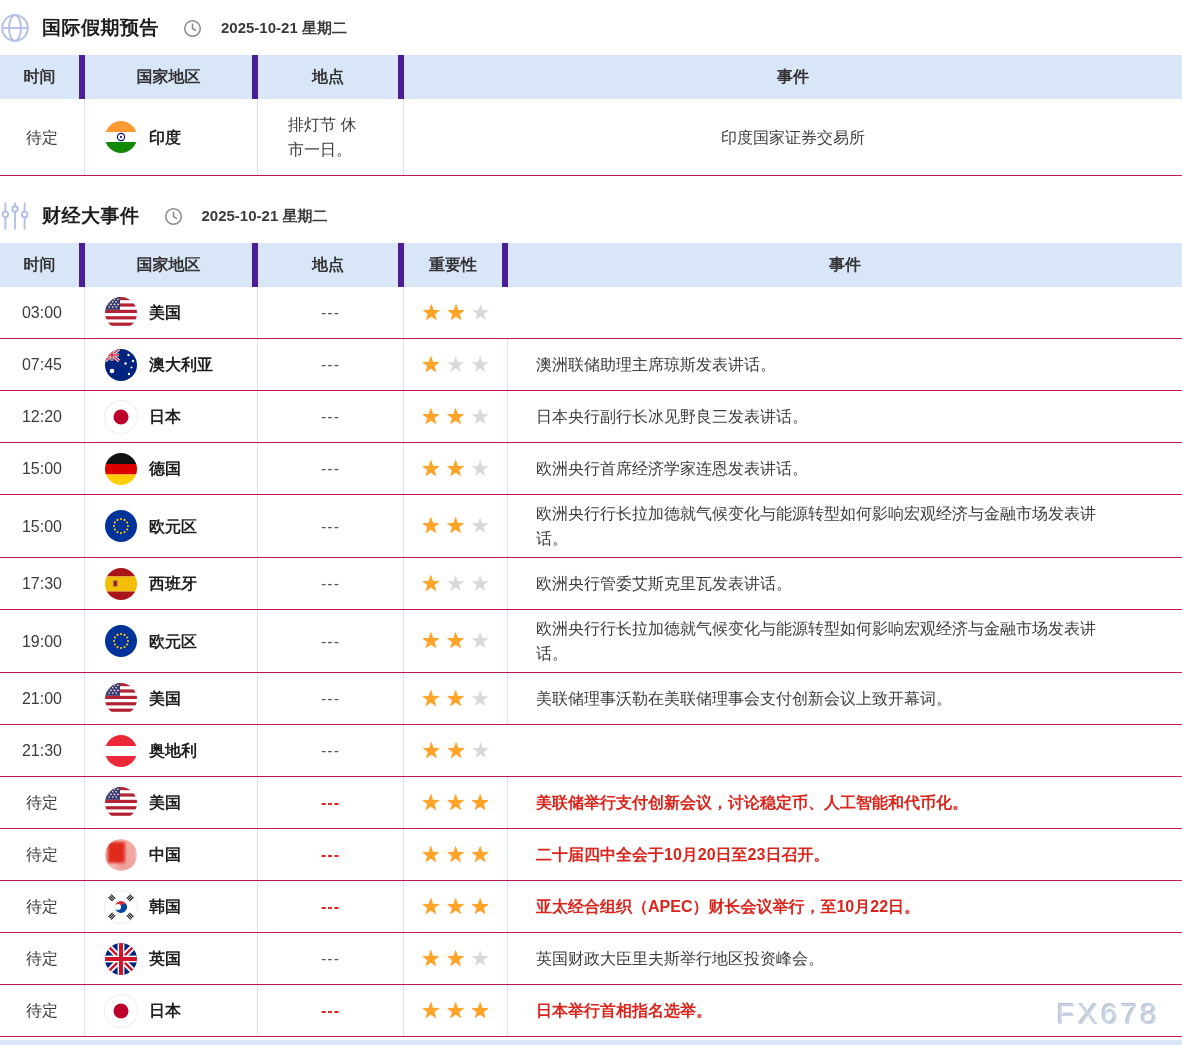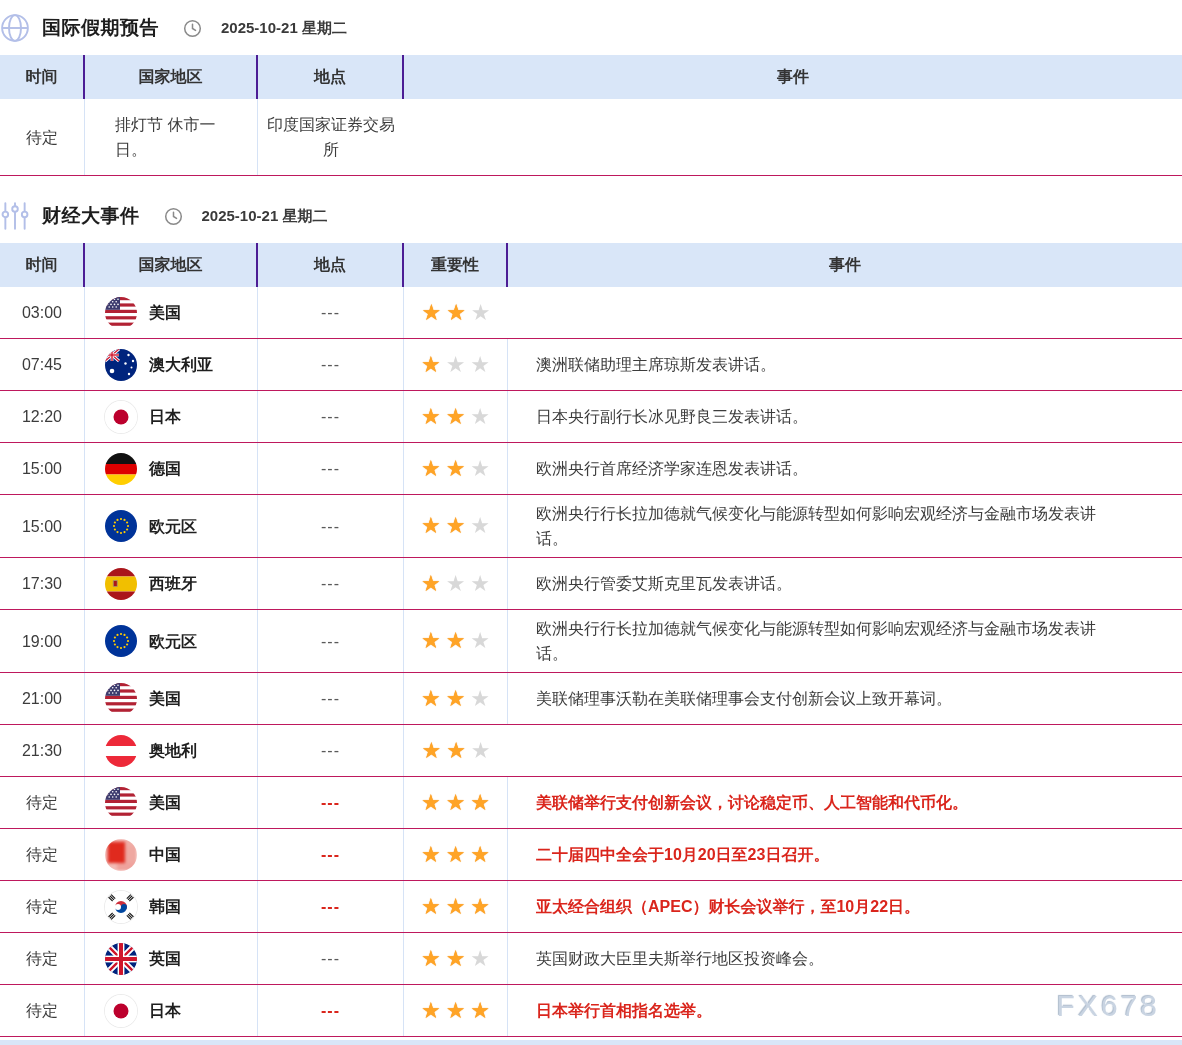"时间" .th { border-right: 2px solid #4c1d95 -> 6px solid #4c1d95 }
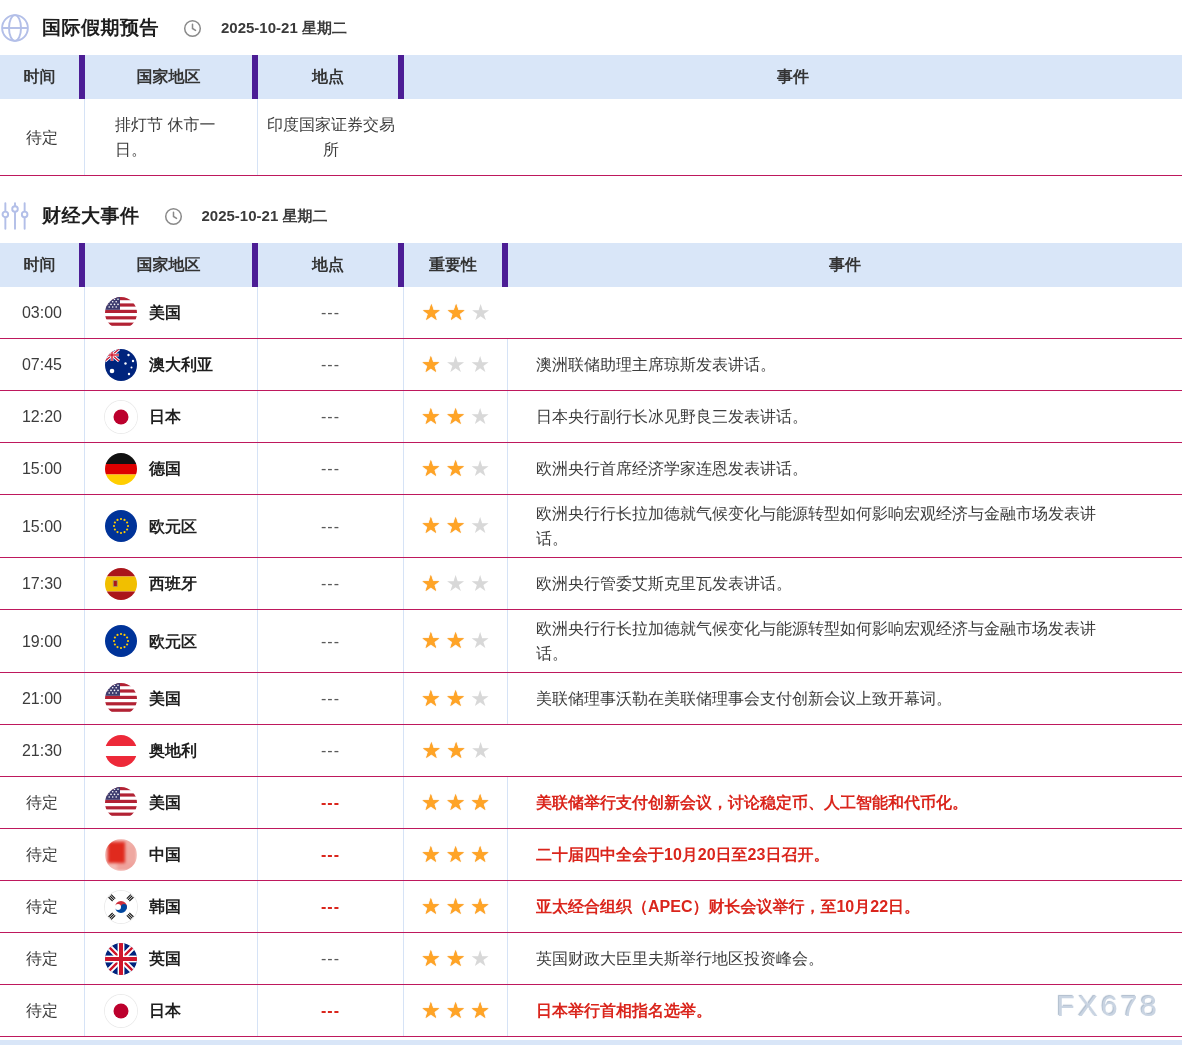"印度" div.c { html: none -> <div> <span> <svg> <rect></rect> <rect></rect> <rect></rect> <circle></circle> <circle></circle> </svg> </span> <span>印度</span> </div> }
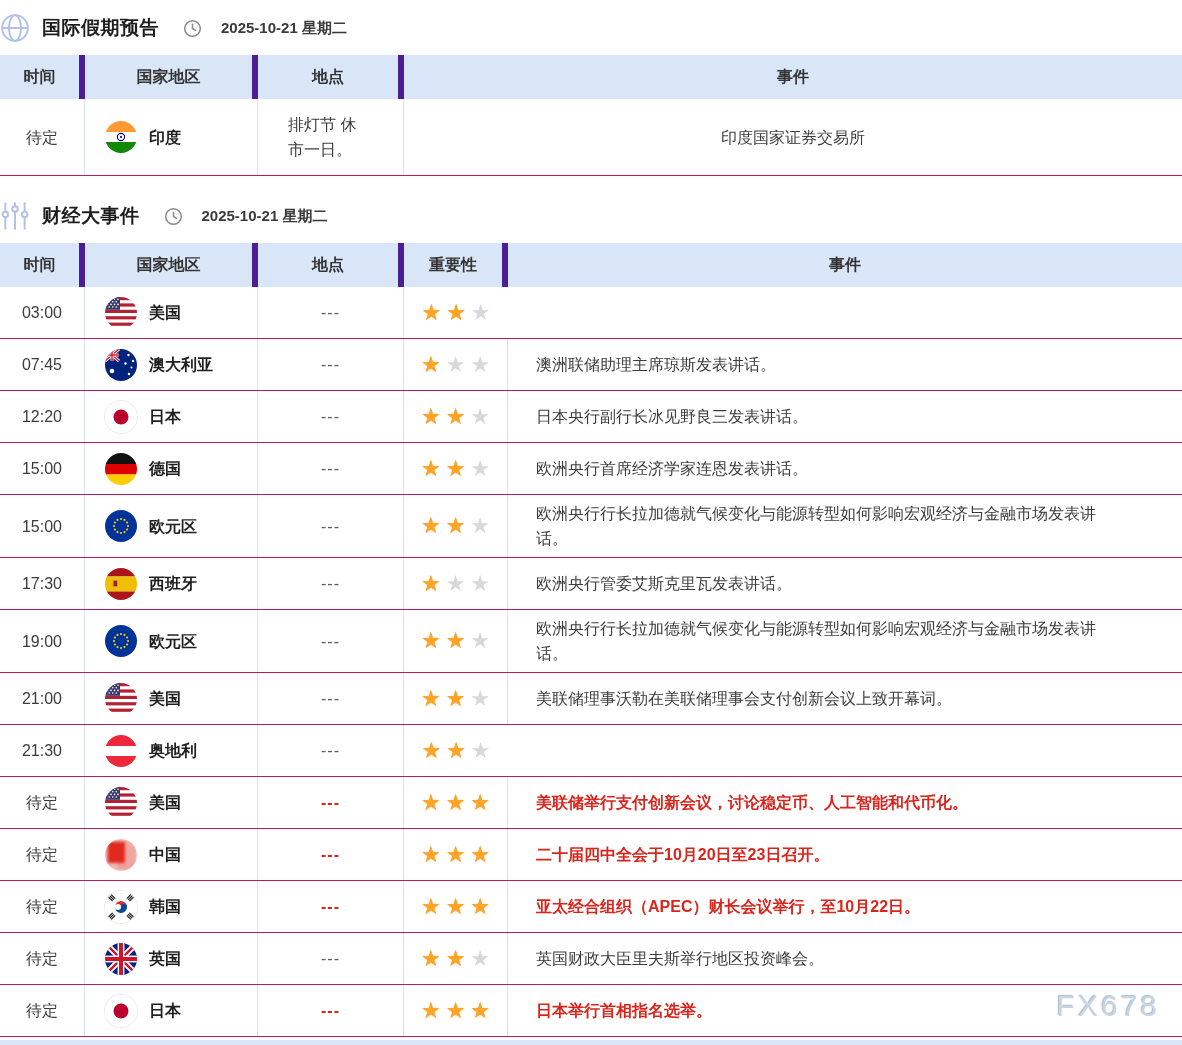"FX678" .watermark { bottom: 22px -> 14px }
